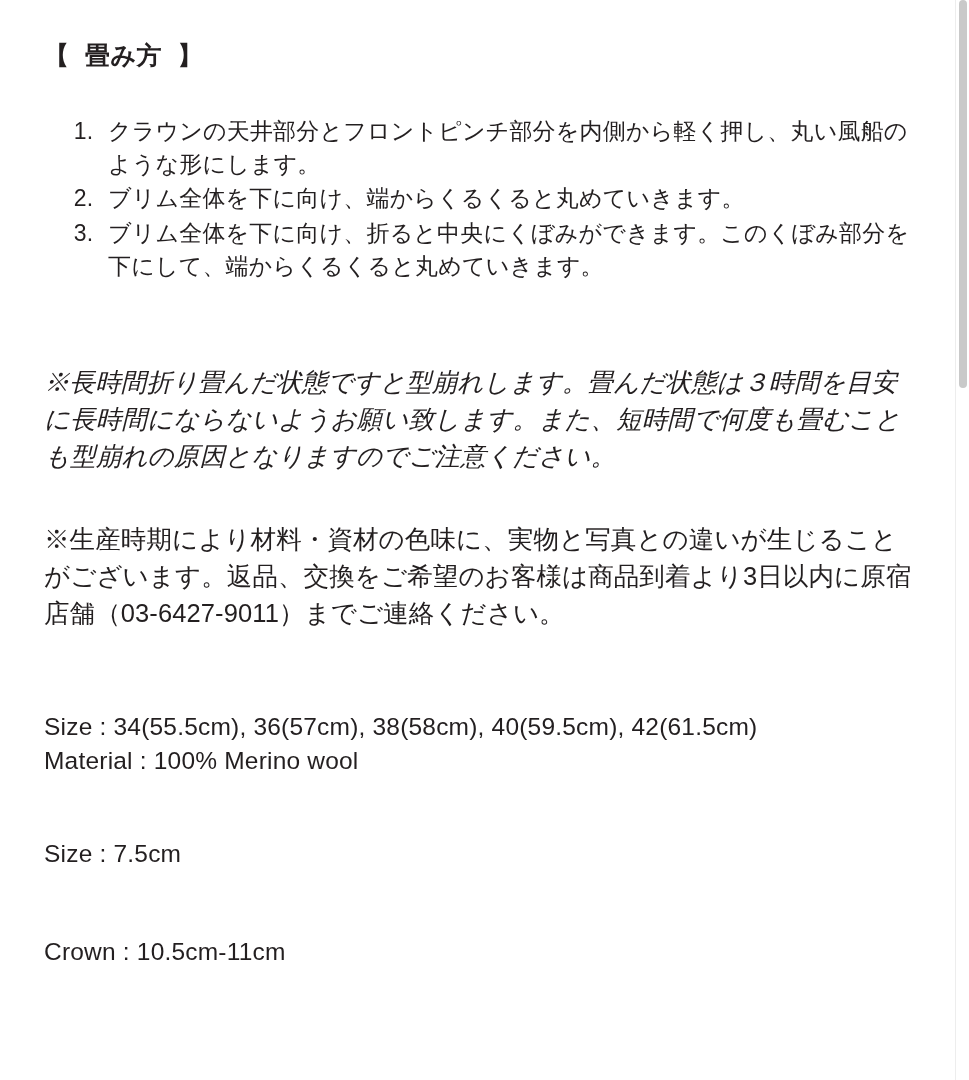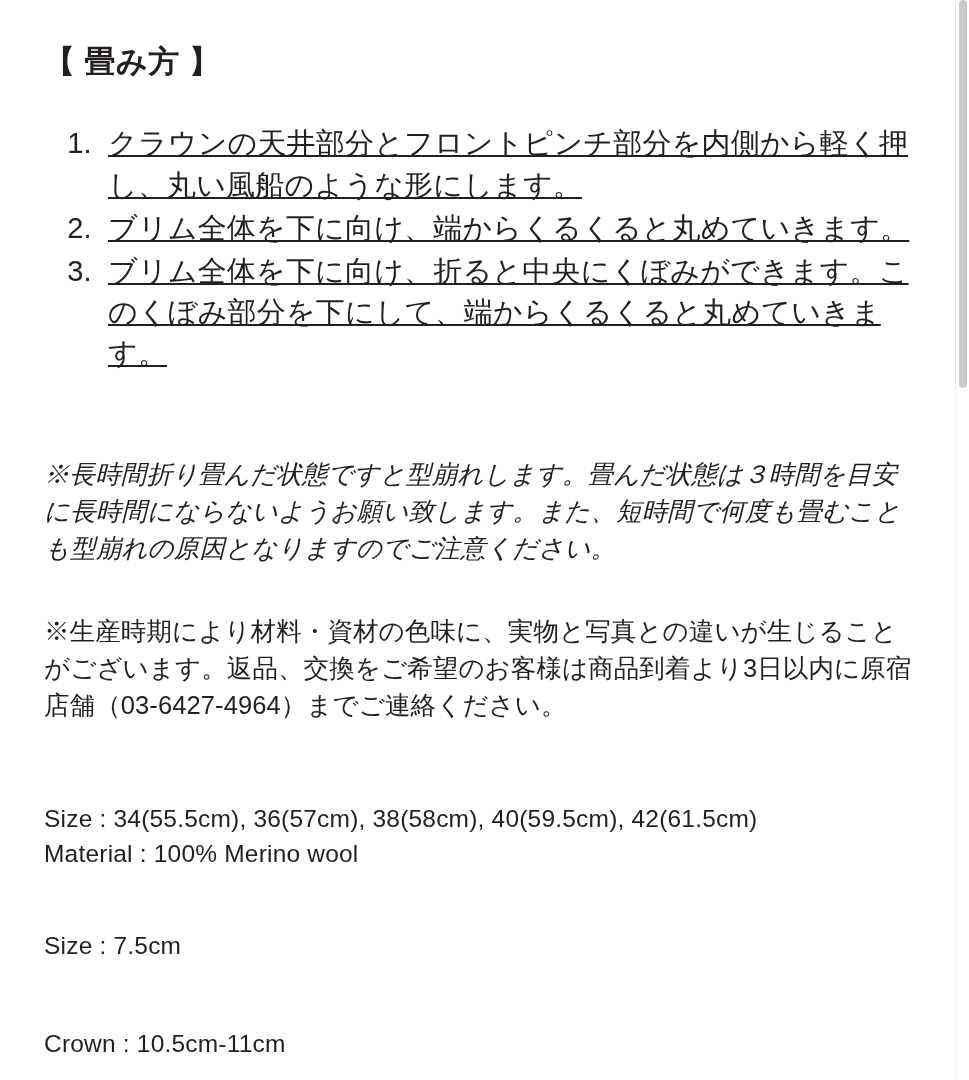"【 畳み方 】" .section-heading { font-family: none -> Liberation Mono, monospace; font-size: 31px -> 25px }
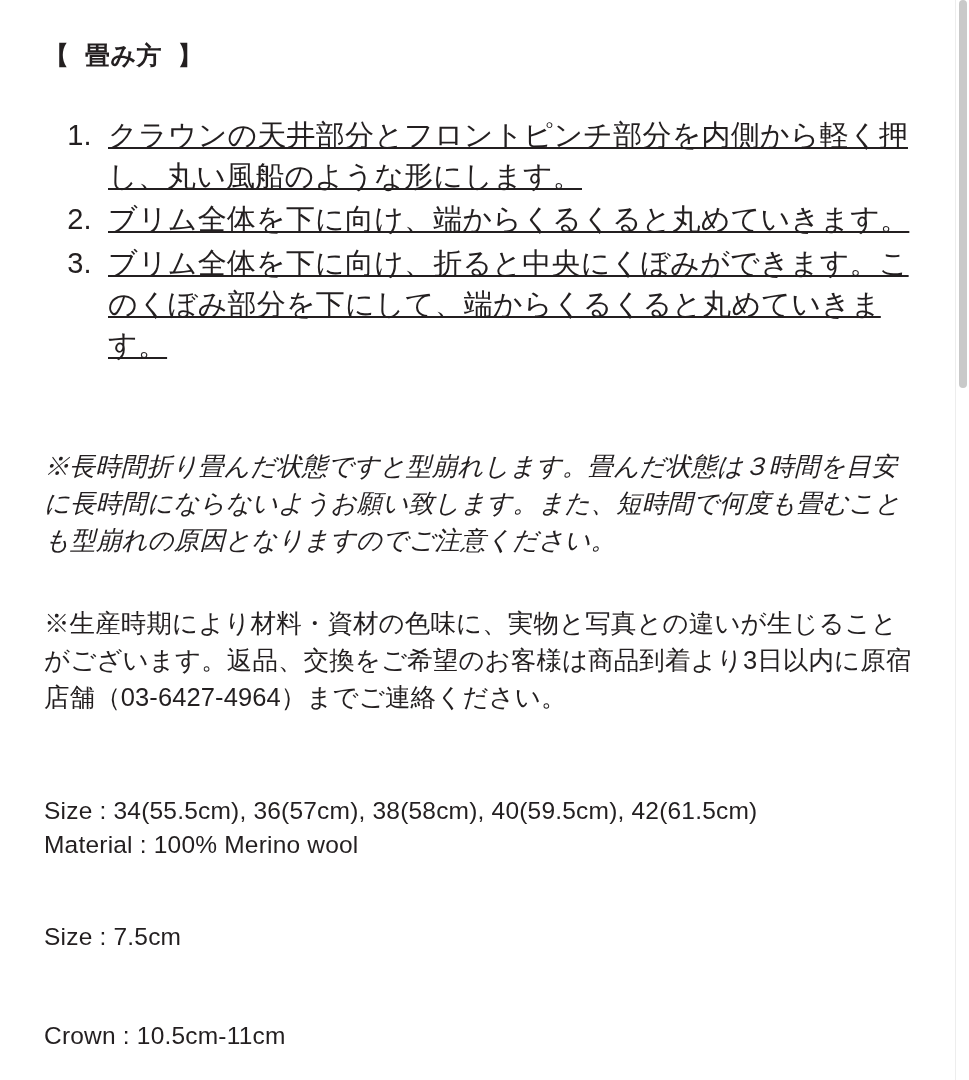"クラウンの天井部分とフロントピンチ部分を内側から軽く押し、丸い風船のような形にし" ol.steps { font-size: 29px -> 23px; text-decoration: underline -> none }
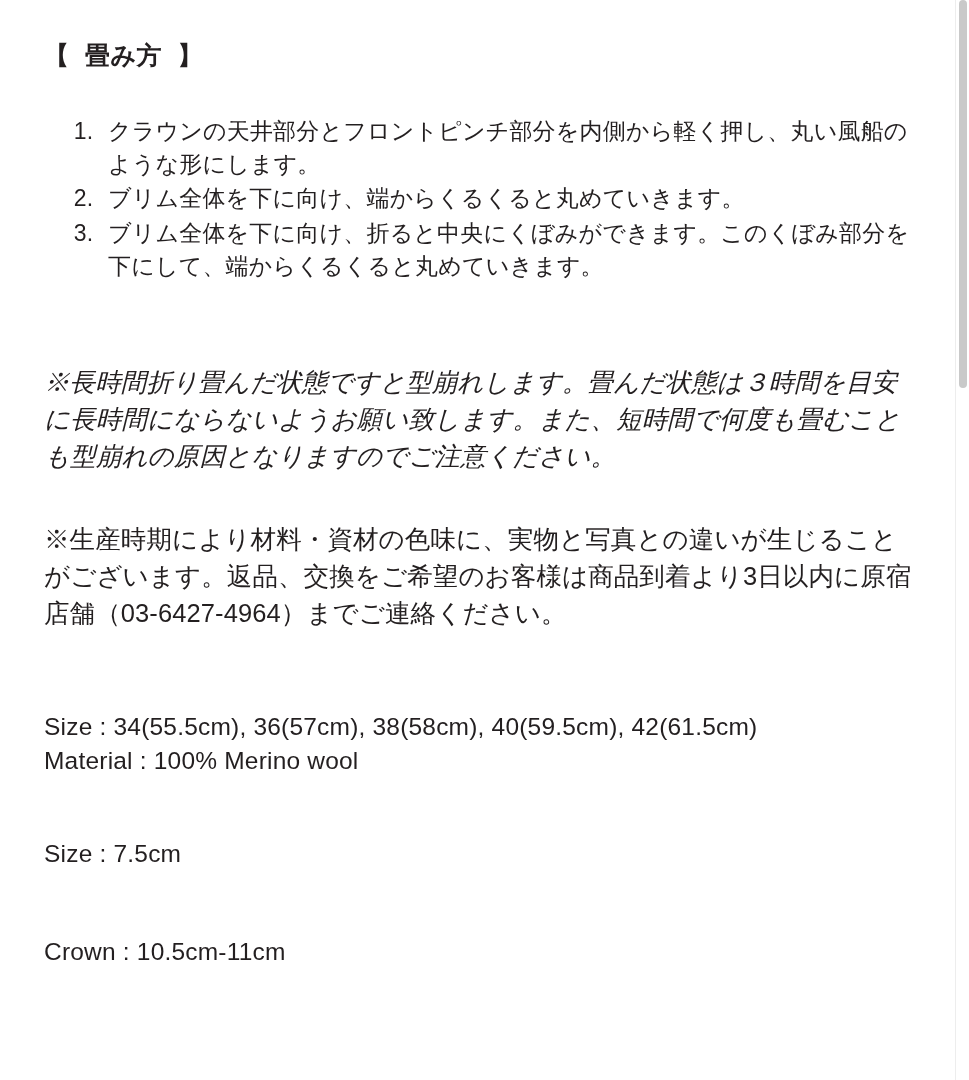"※生産時期により材料・資材の色味に、実物と写真との違いが生じることがございます。" p.note { text: 03-6427-4964 -> 03-6427-9011 }
